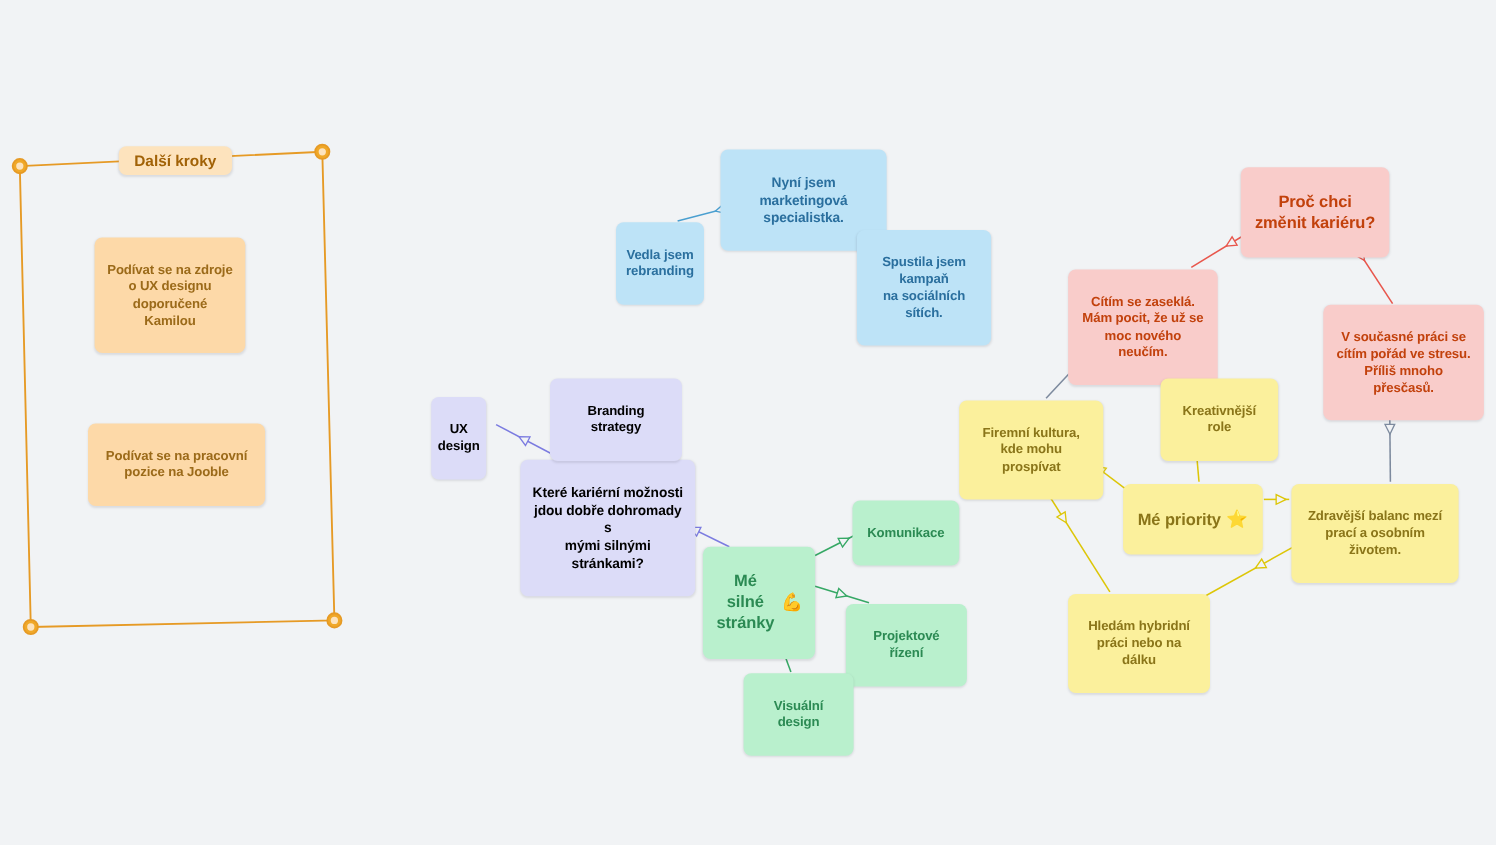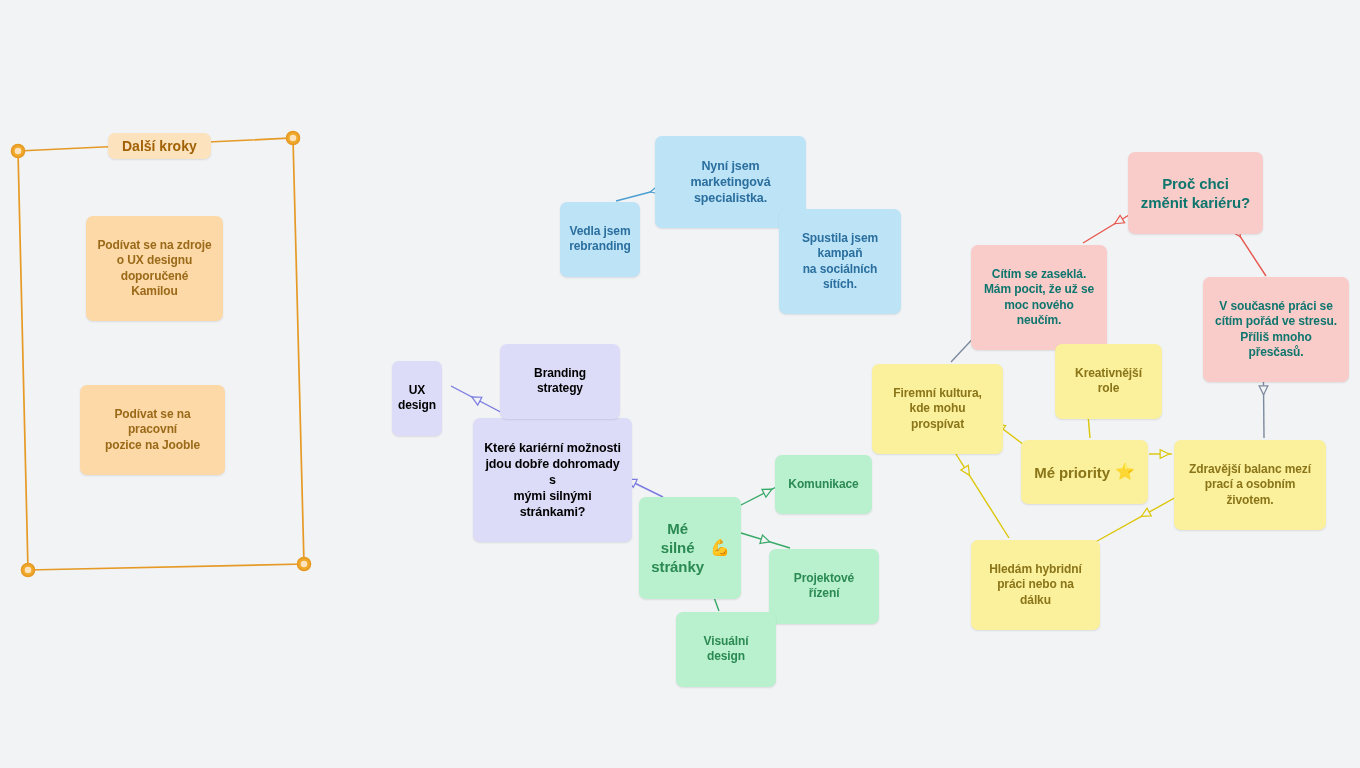"Proč chci" .red { color: #0f766e -> #c2410c }
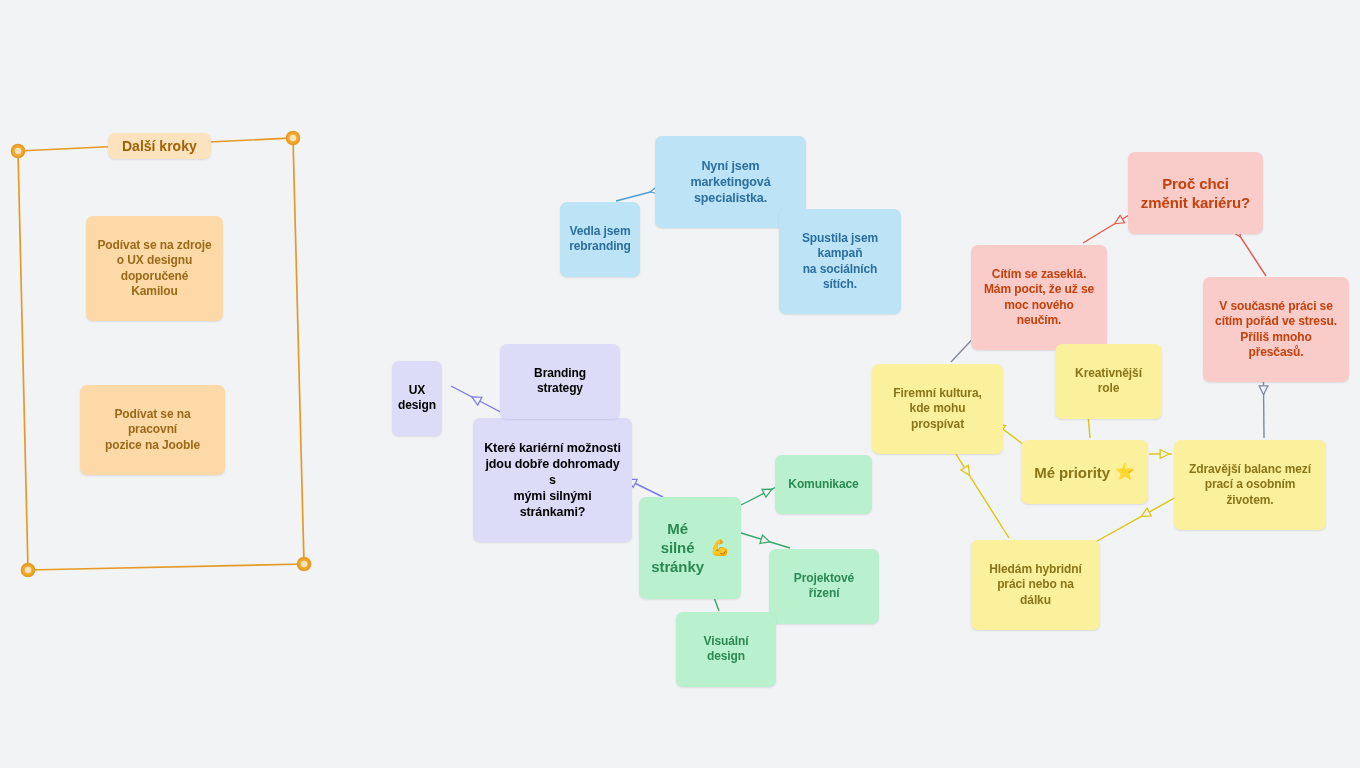"Podívat se na pracovní" div.node { width: 145px -> 161px }
